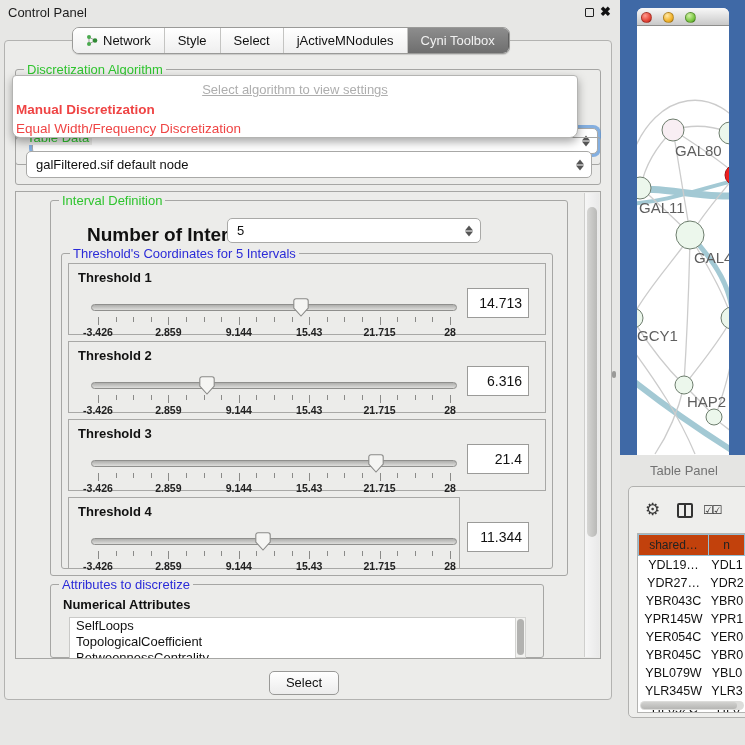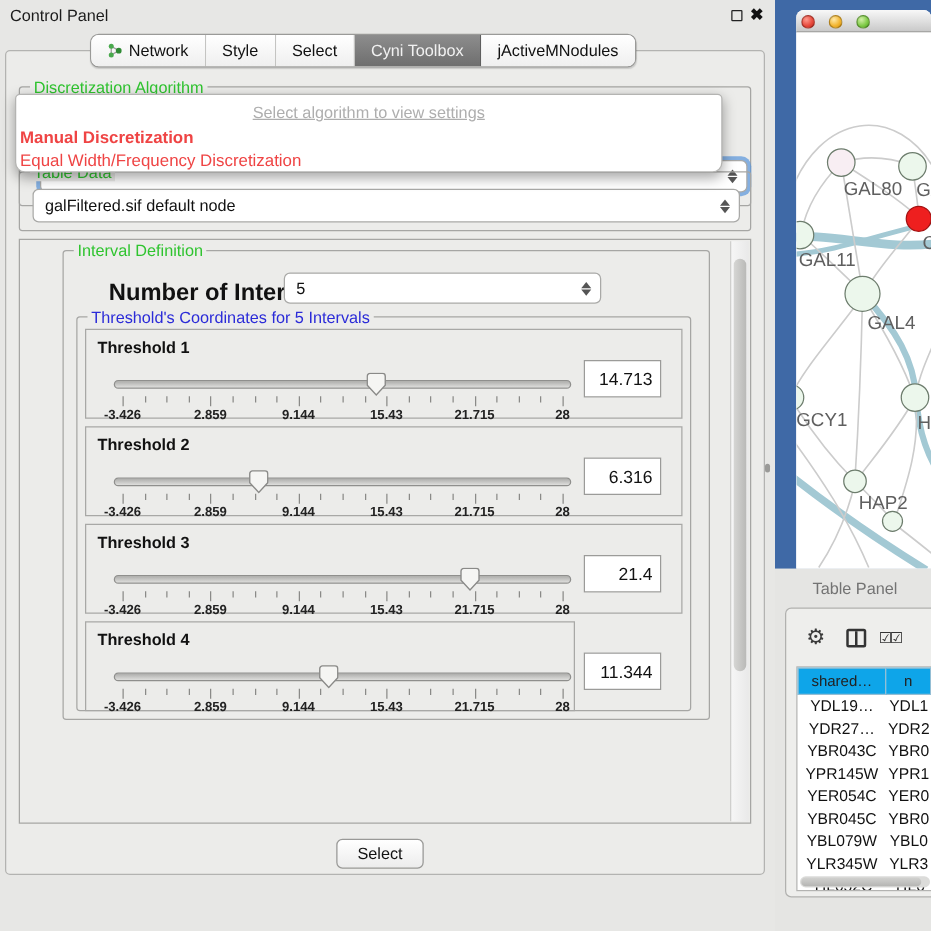"Cyni Toolbox" div.tab { order: before "jActiveMNodules" -> after "jActiveMNodules" }
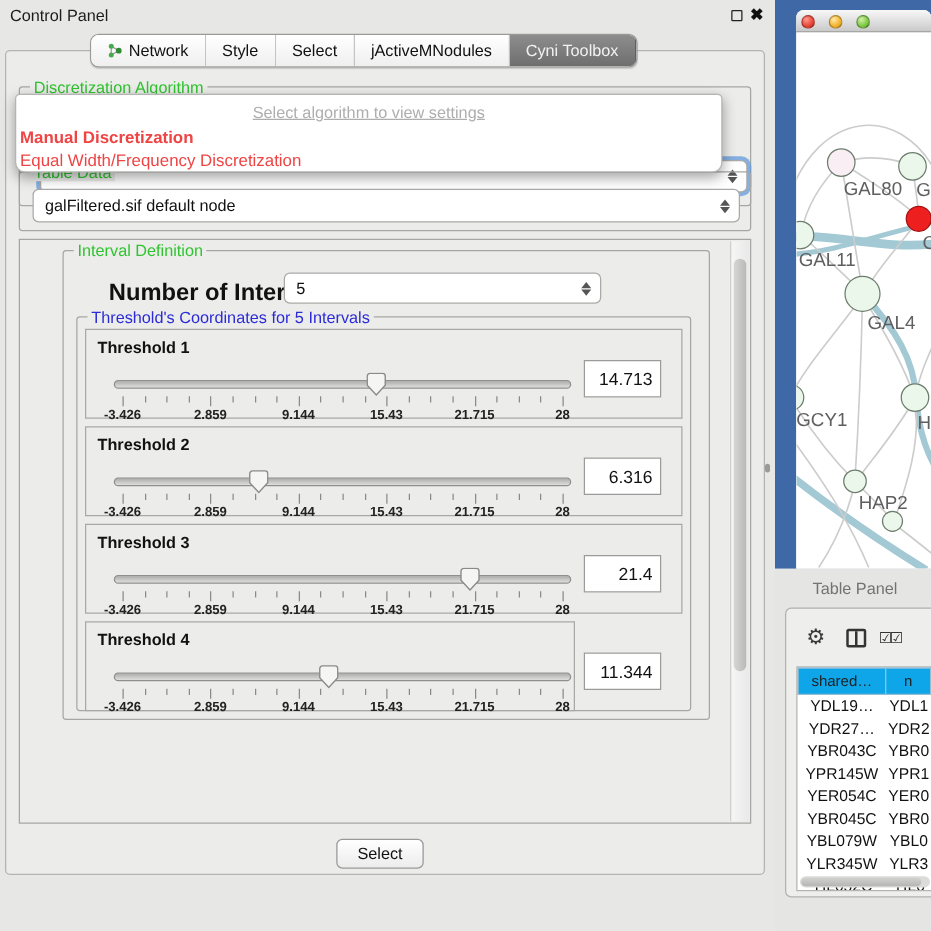"GAL80" #net-window { width: 108px -> 92px }
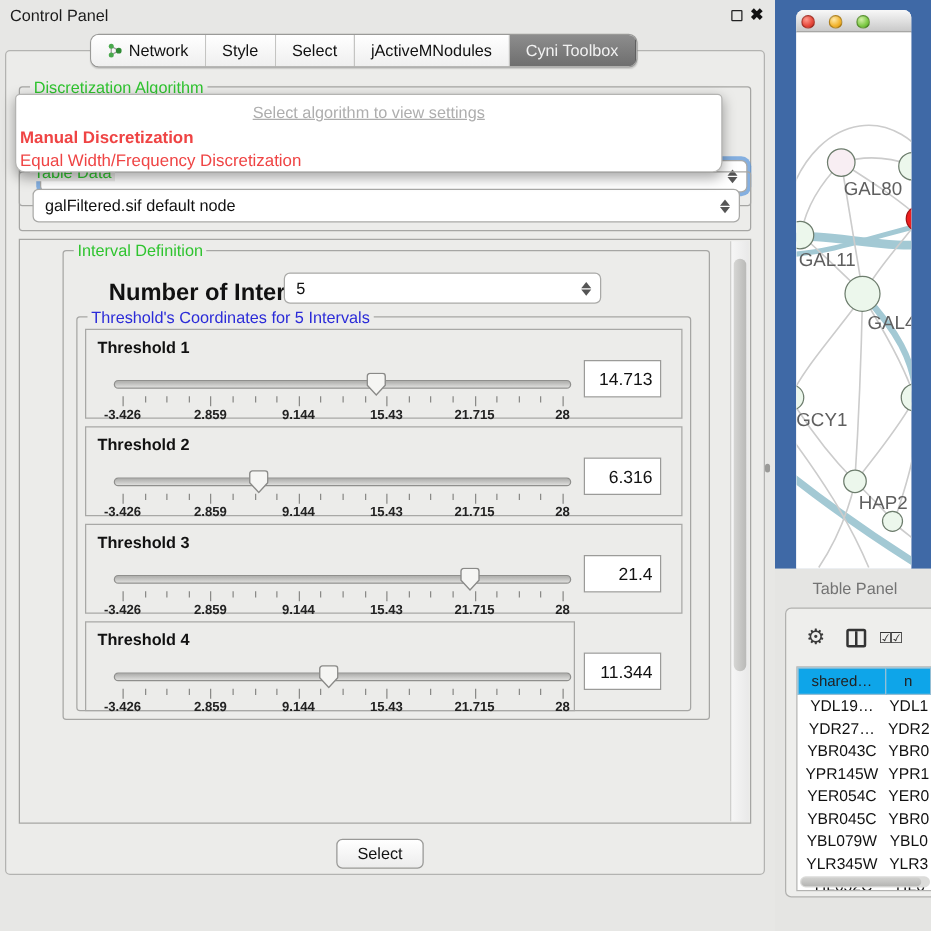"shared…" .hcell { background: #0ea5e9 -> #c2410c }
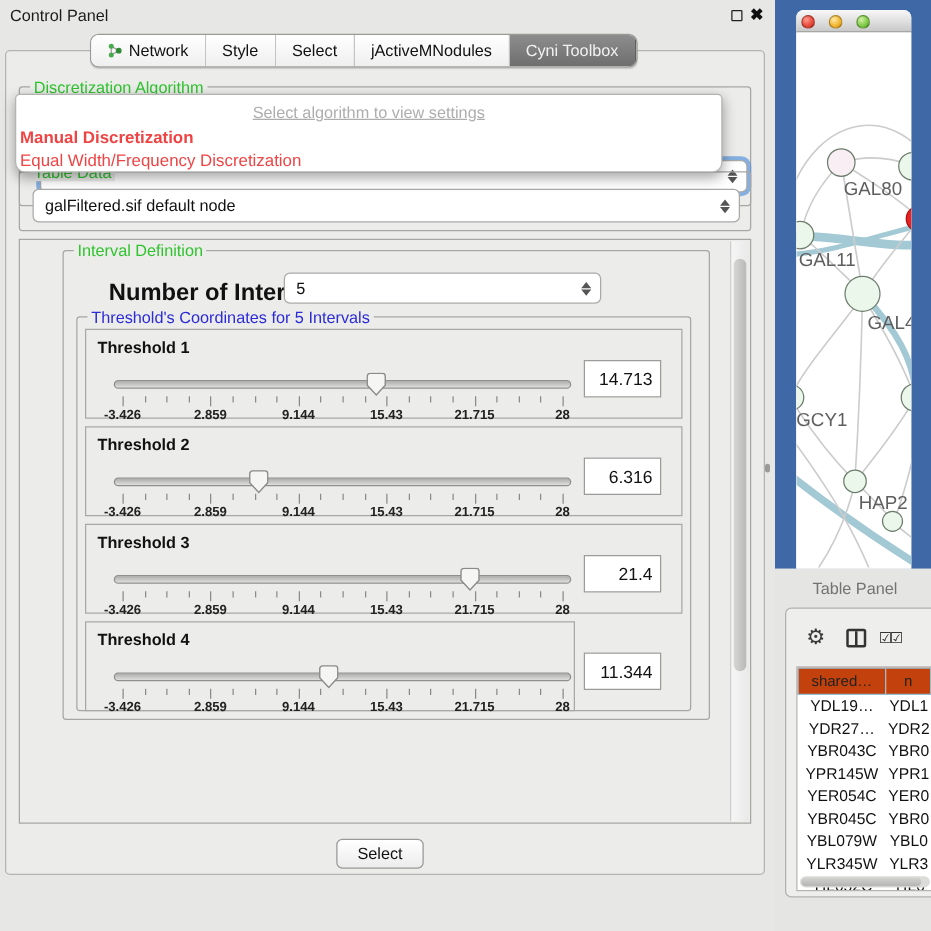"Attributes to discretize" div.group { html: none -> <div> <span>Attributes to discretize</span> <span>Numerical Attributes</span> <div> <div>SelfLoops</div> <div>TopologicalCoefficient</div> <div>BetweennessCentrality</div> </div> <div> <div></div> </div> </div> }
